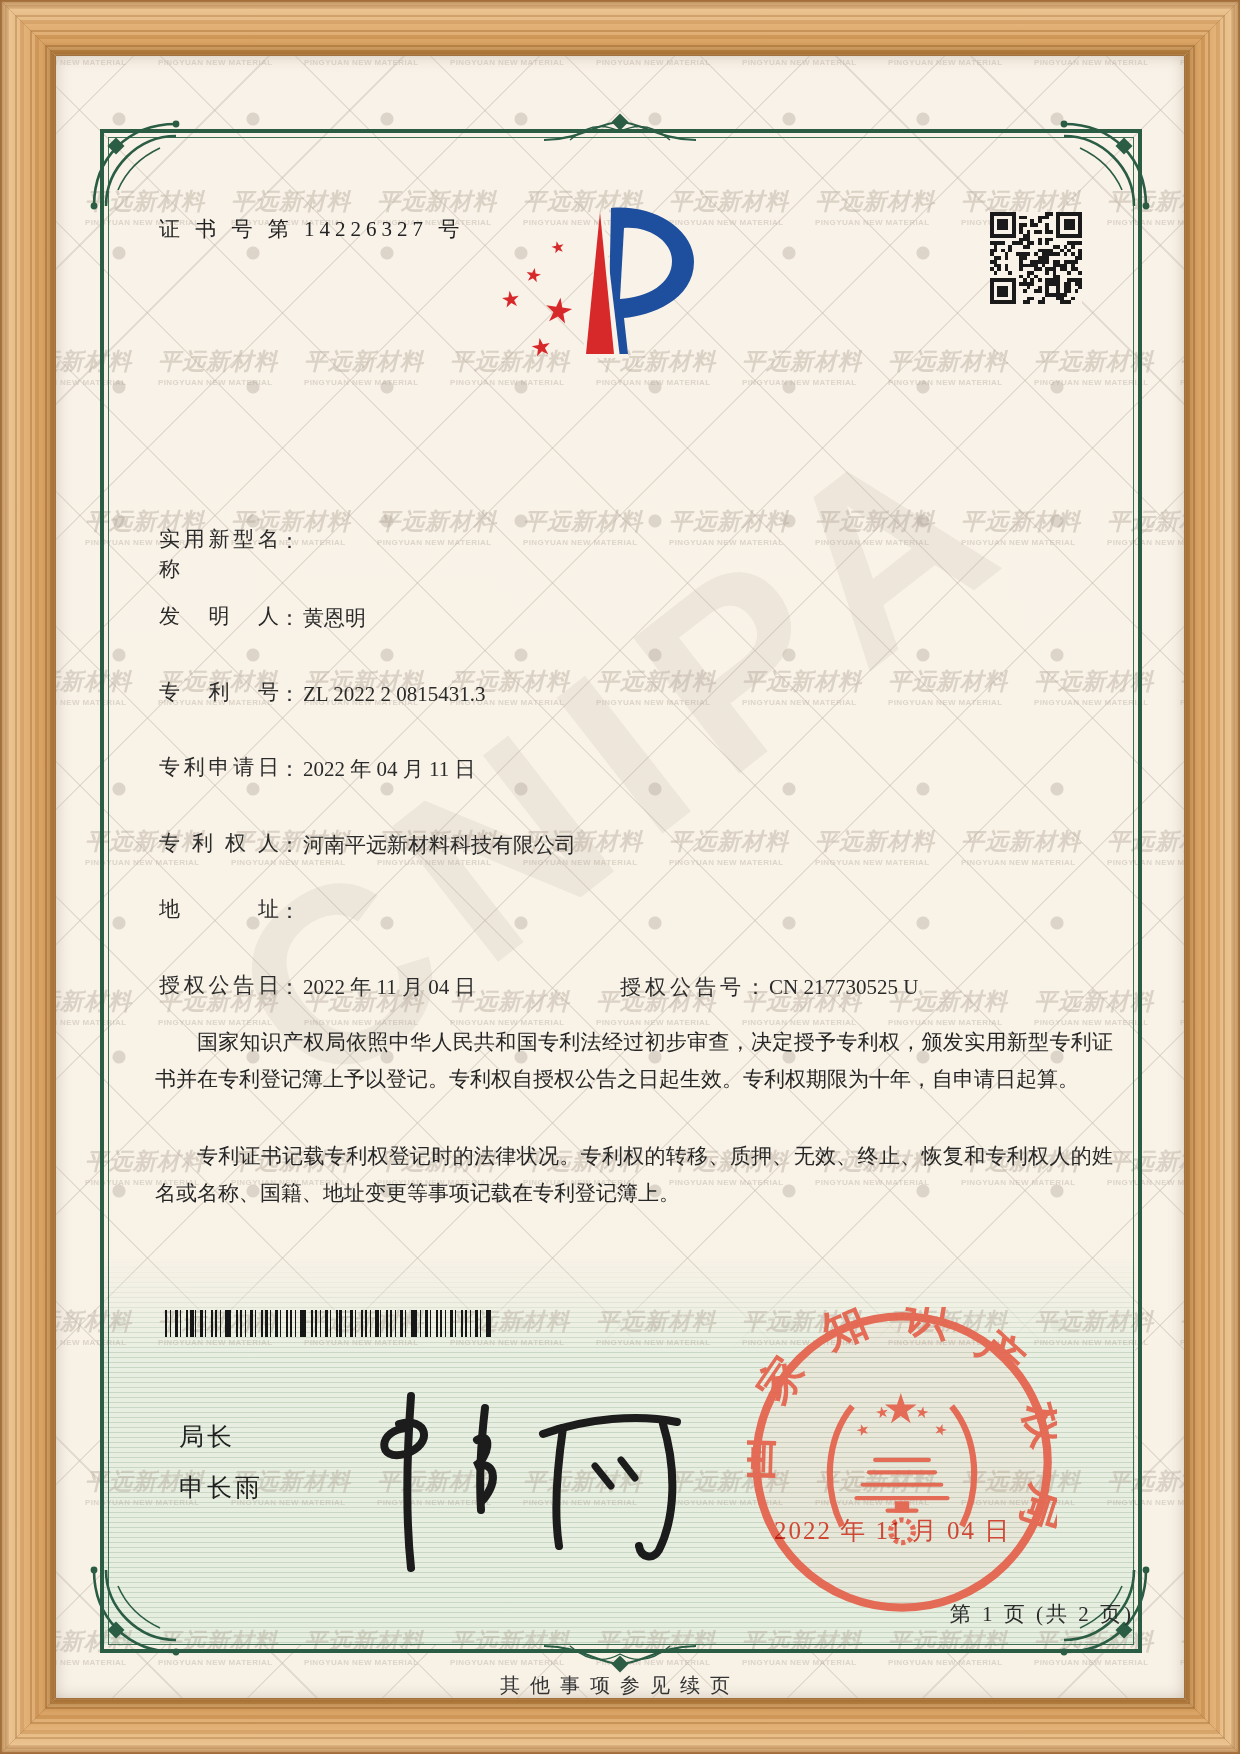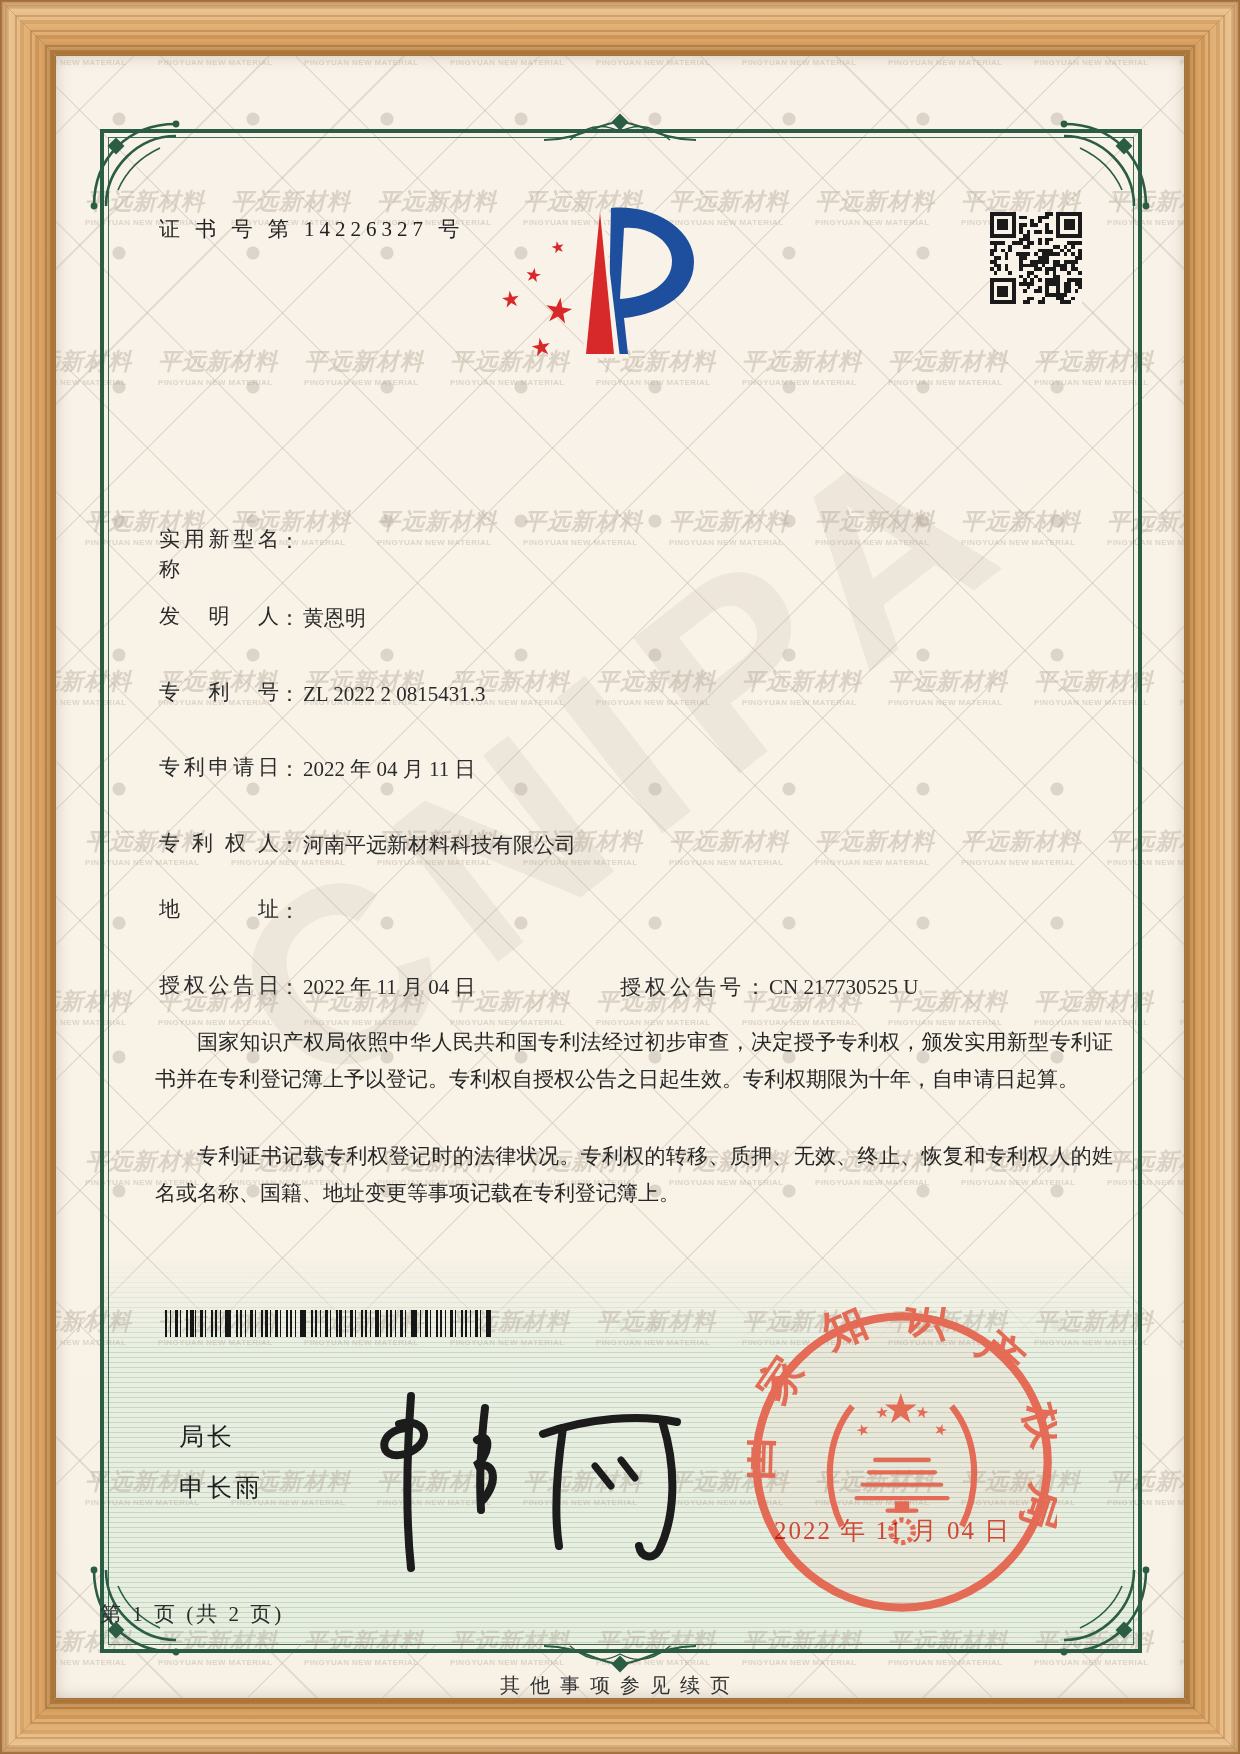"第 1 页 (共 2" .page-footer { text-align: left -> right }
